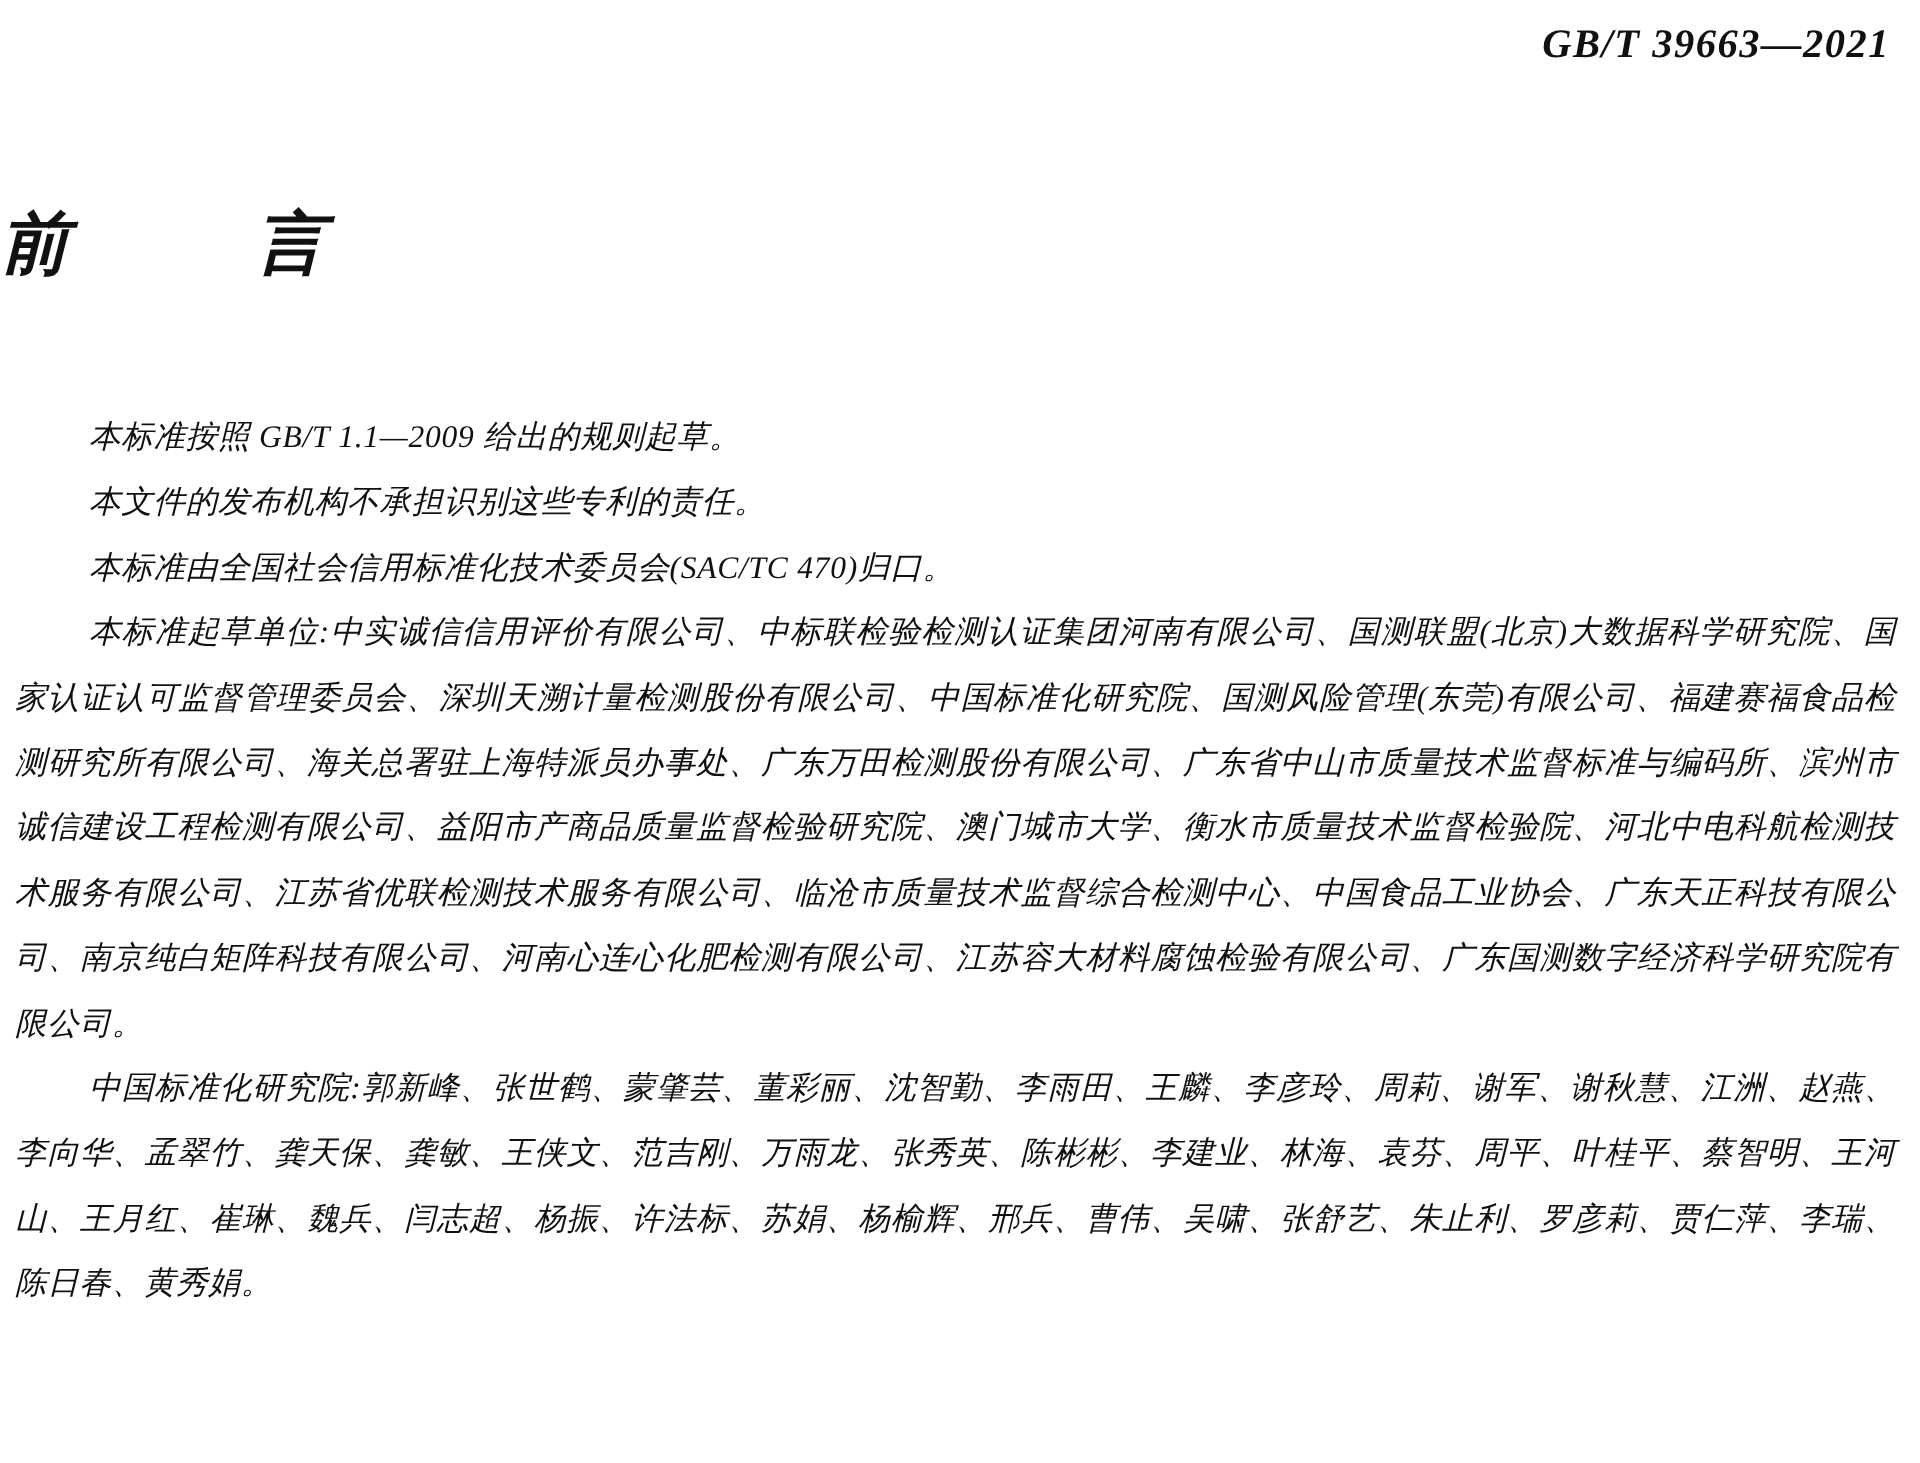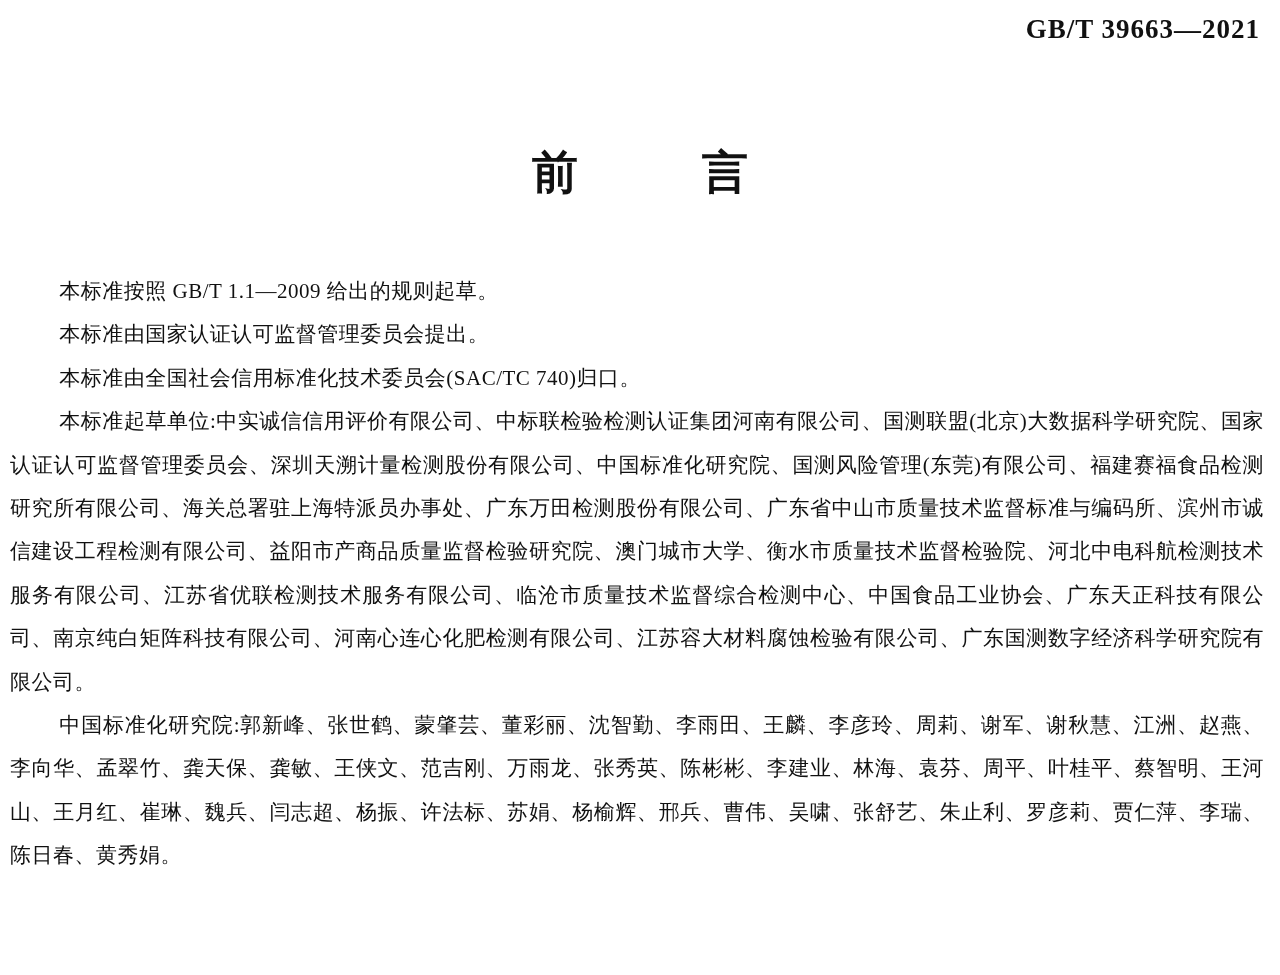"GB/T 39663—2021" .page { font-style: none -> italic }
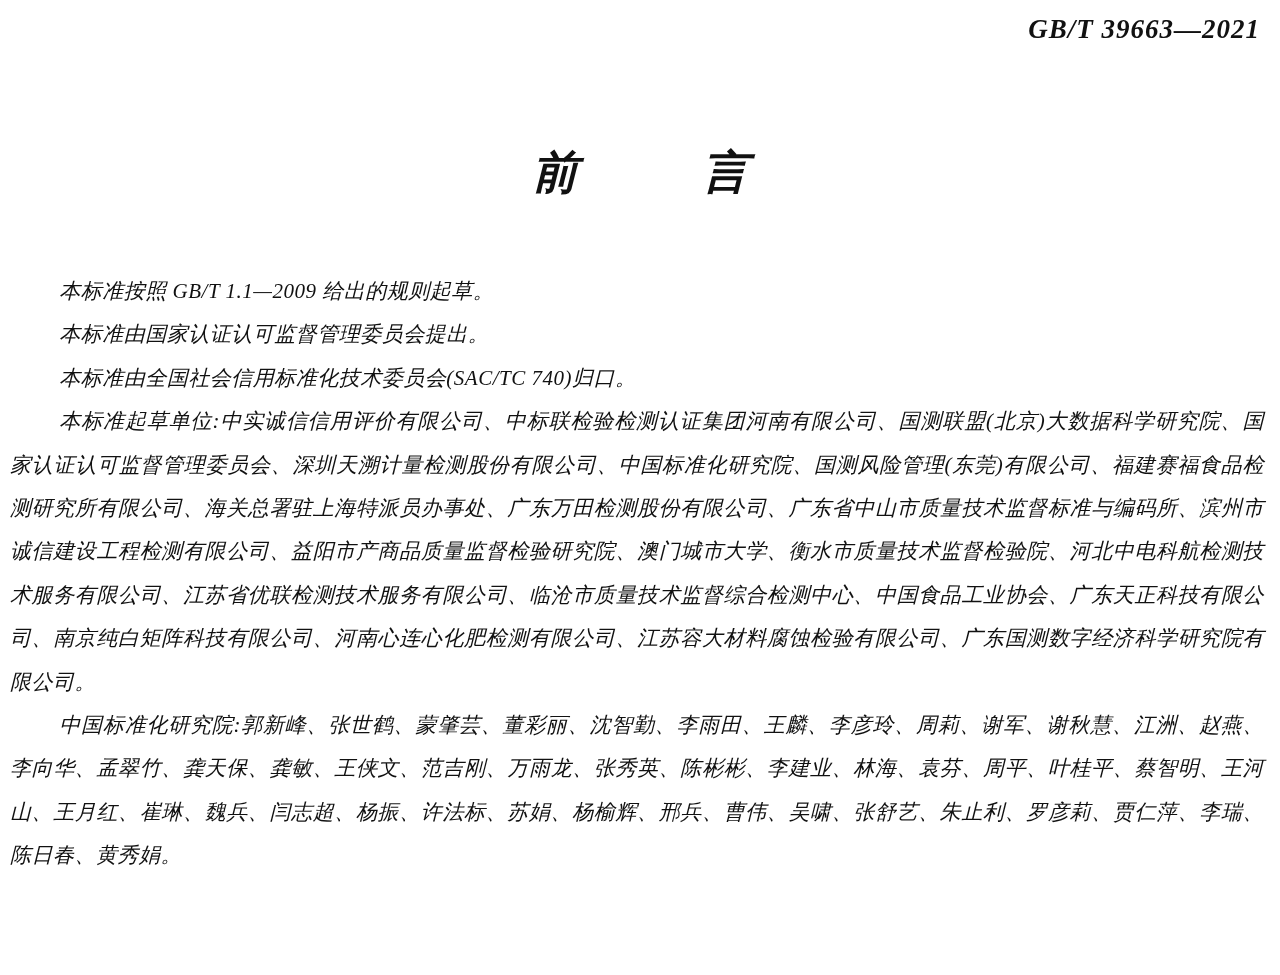"前言" .title-wrap { text-align: center -> left; top: 142px -> 132px }
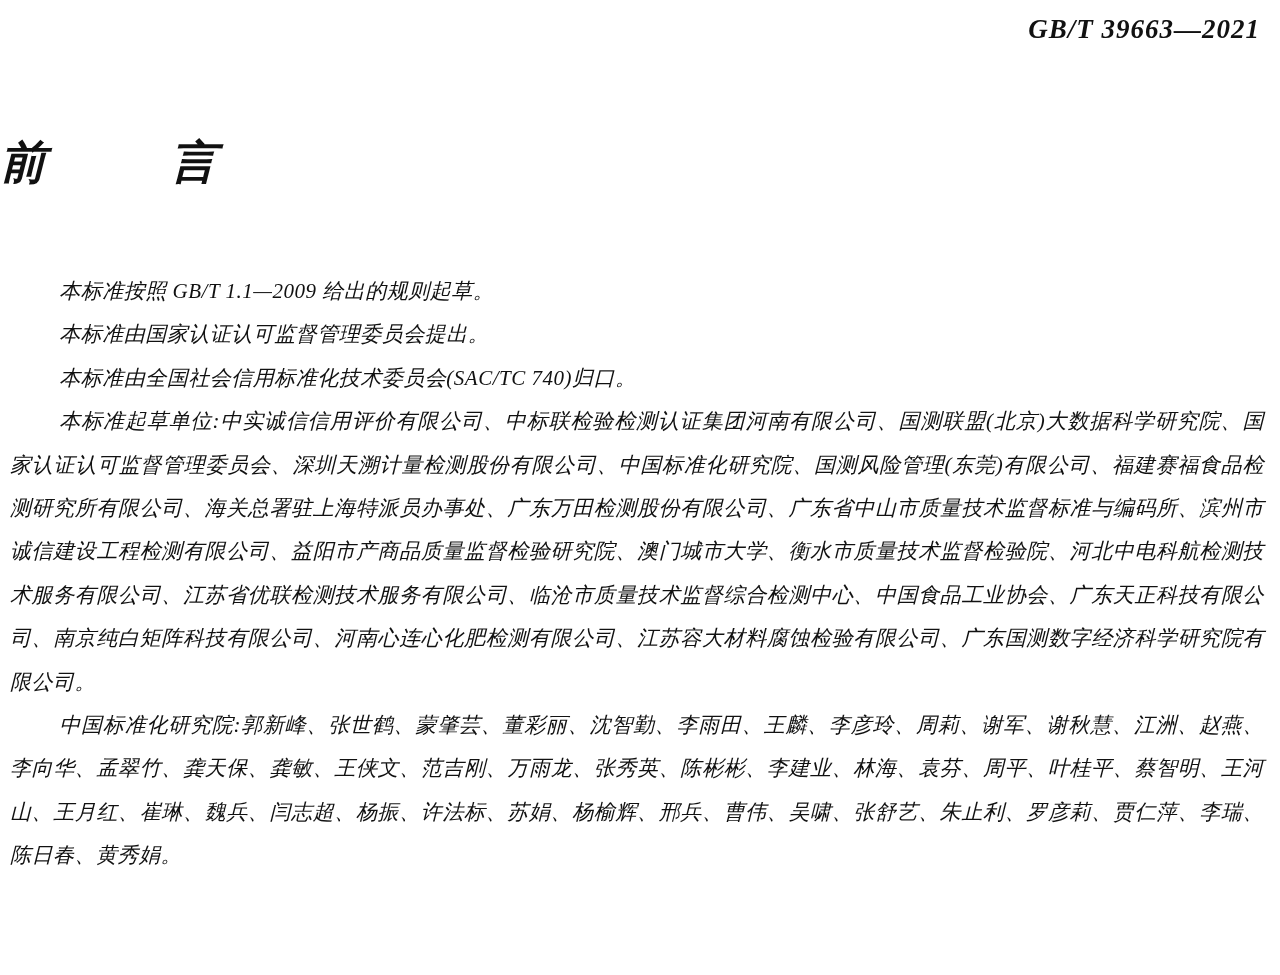"本标准由国家认证认可监督管理委员会提出。" p { text: 标准由国家认证认可监督管理委员会提出 -> 文件的发布机构不承担识别这些专利的责任 }
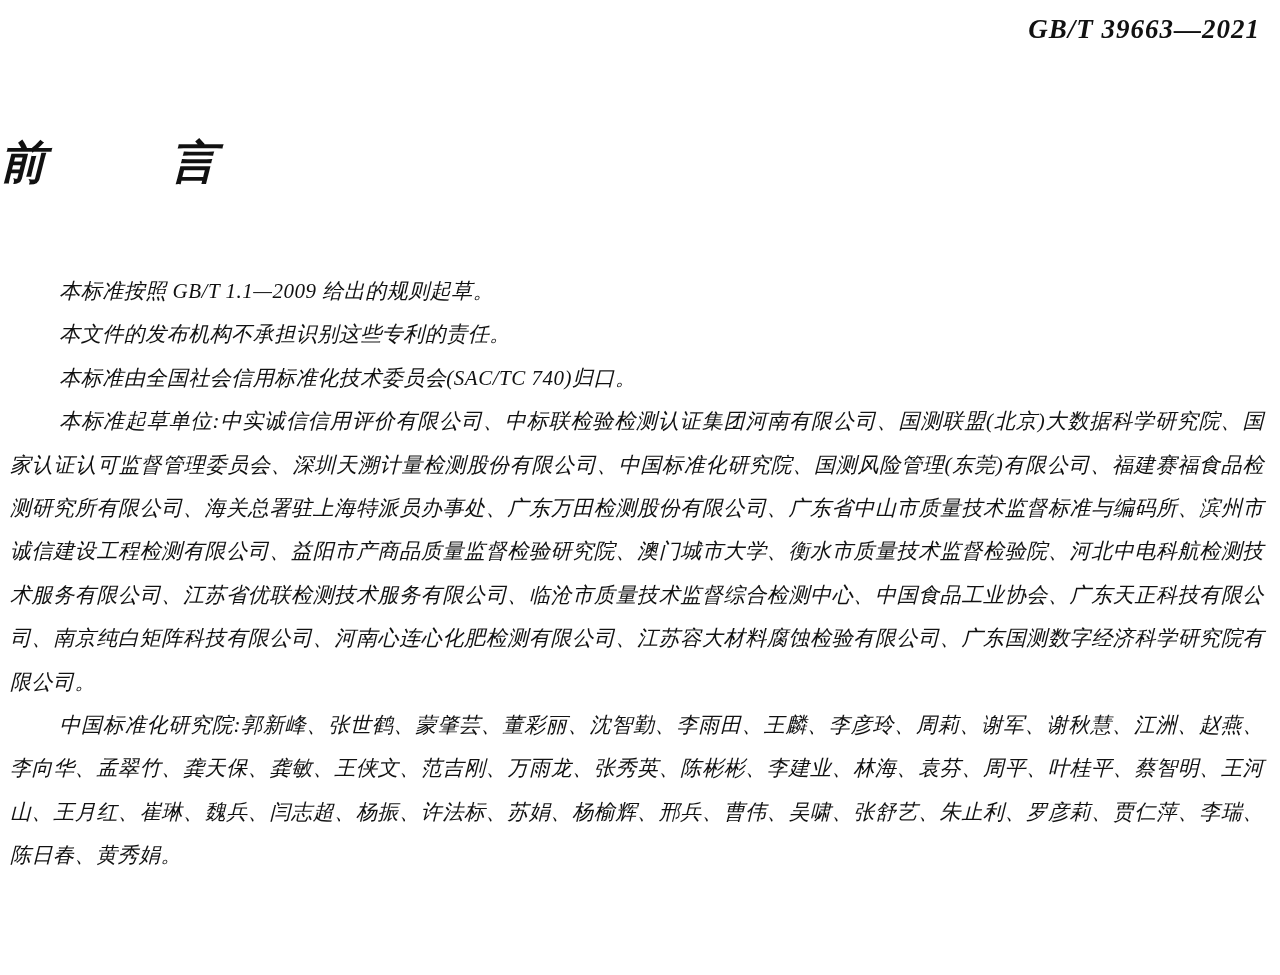"本标准由全国社会信用标准化技术委员会(SAC/TC 740)归口。" p { text: 740 -> 470 }
